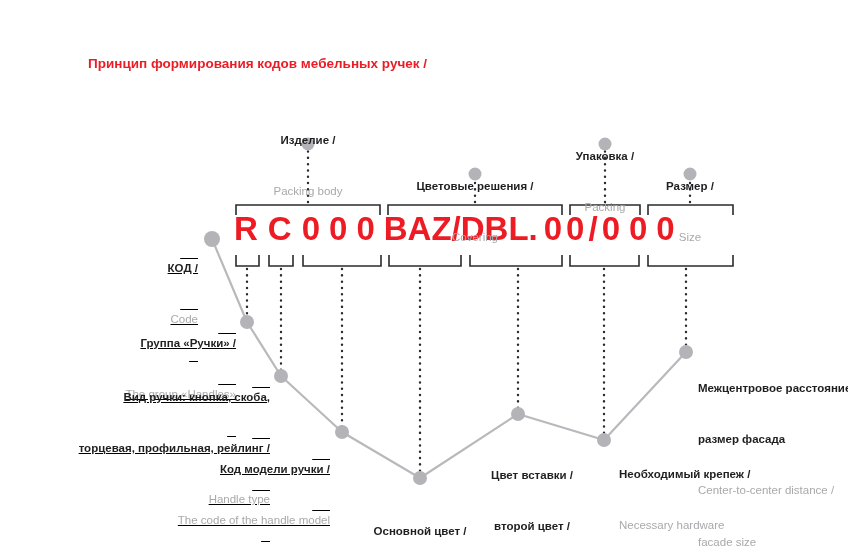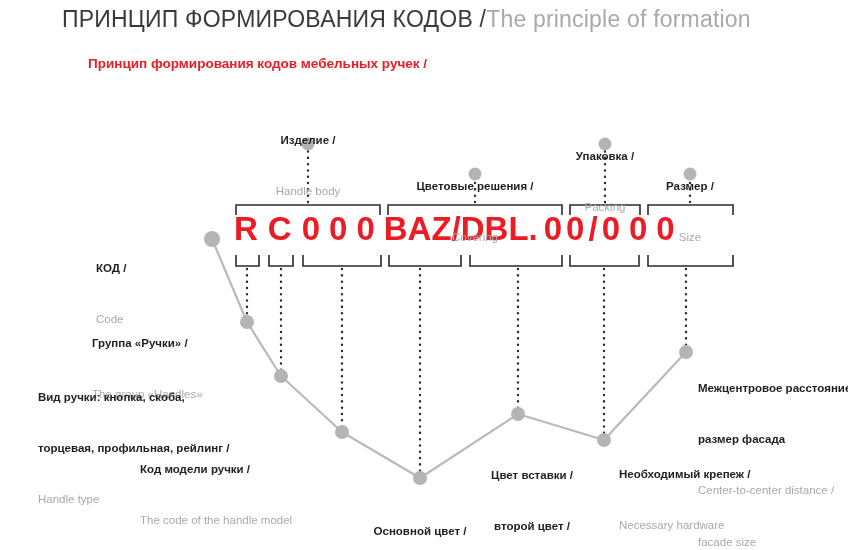"ПРИНЦИП ФОРМИРОВАНИЯ КОДОВ /The" div.title { html: <div><span>ПРИНЦИП ФОРМИРОВАНИЯ КОДОВ /</span><span>The principle of formation</span></div> -> none }
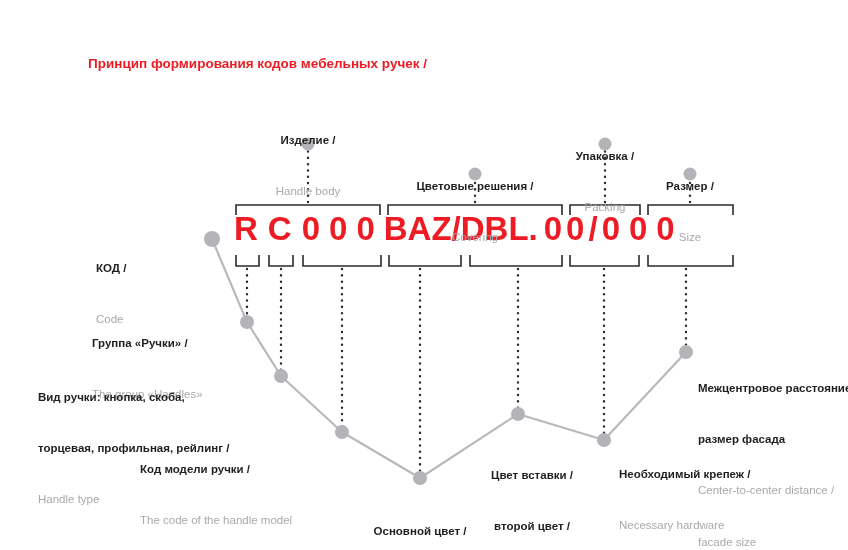"Handle body" span.en { text: Handle -> Packing }
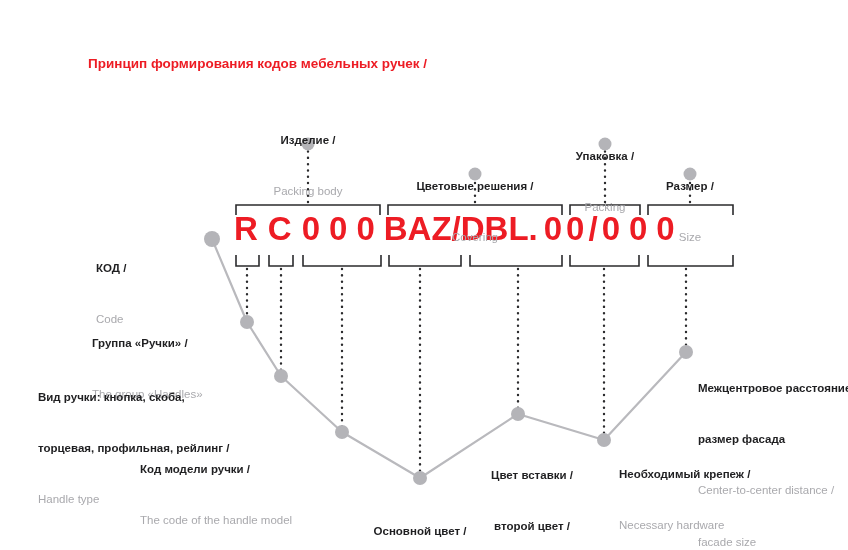"КОД /" .ta-r { text-align: left -> right; text-decoration: none -> underline }
